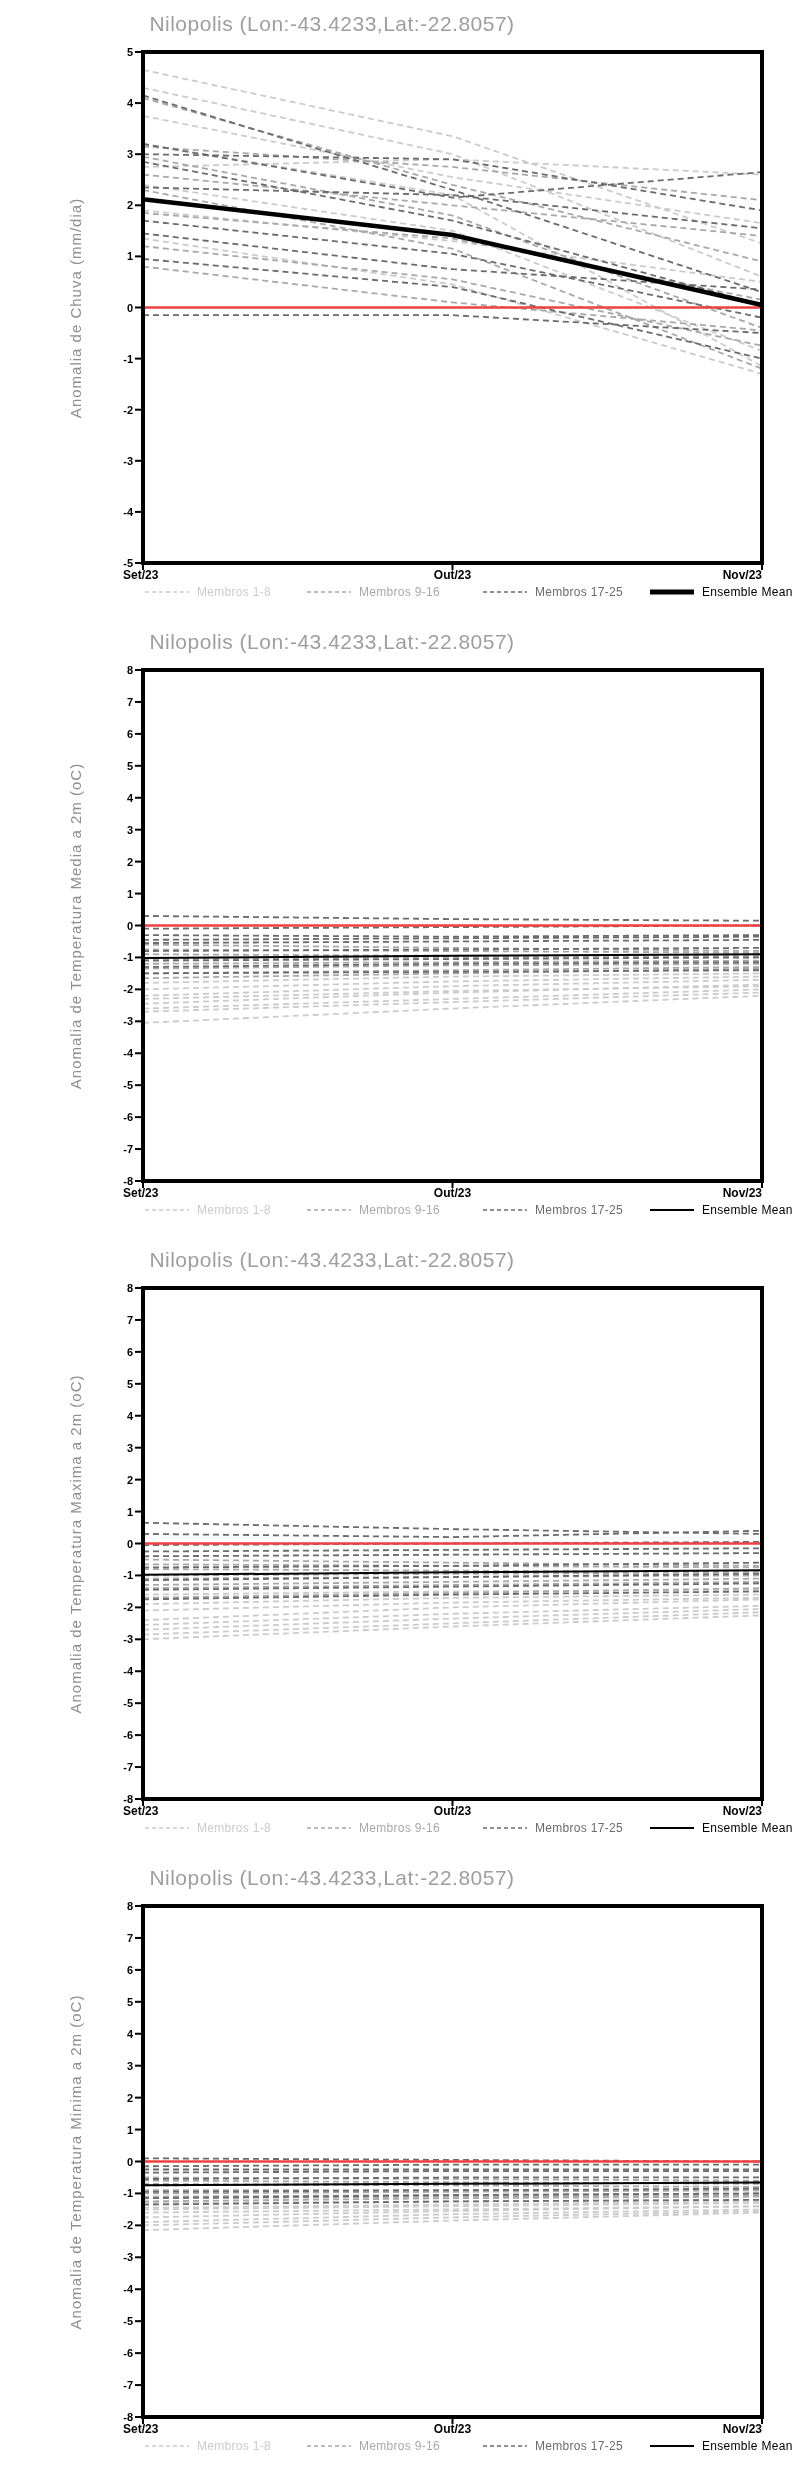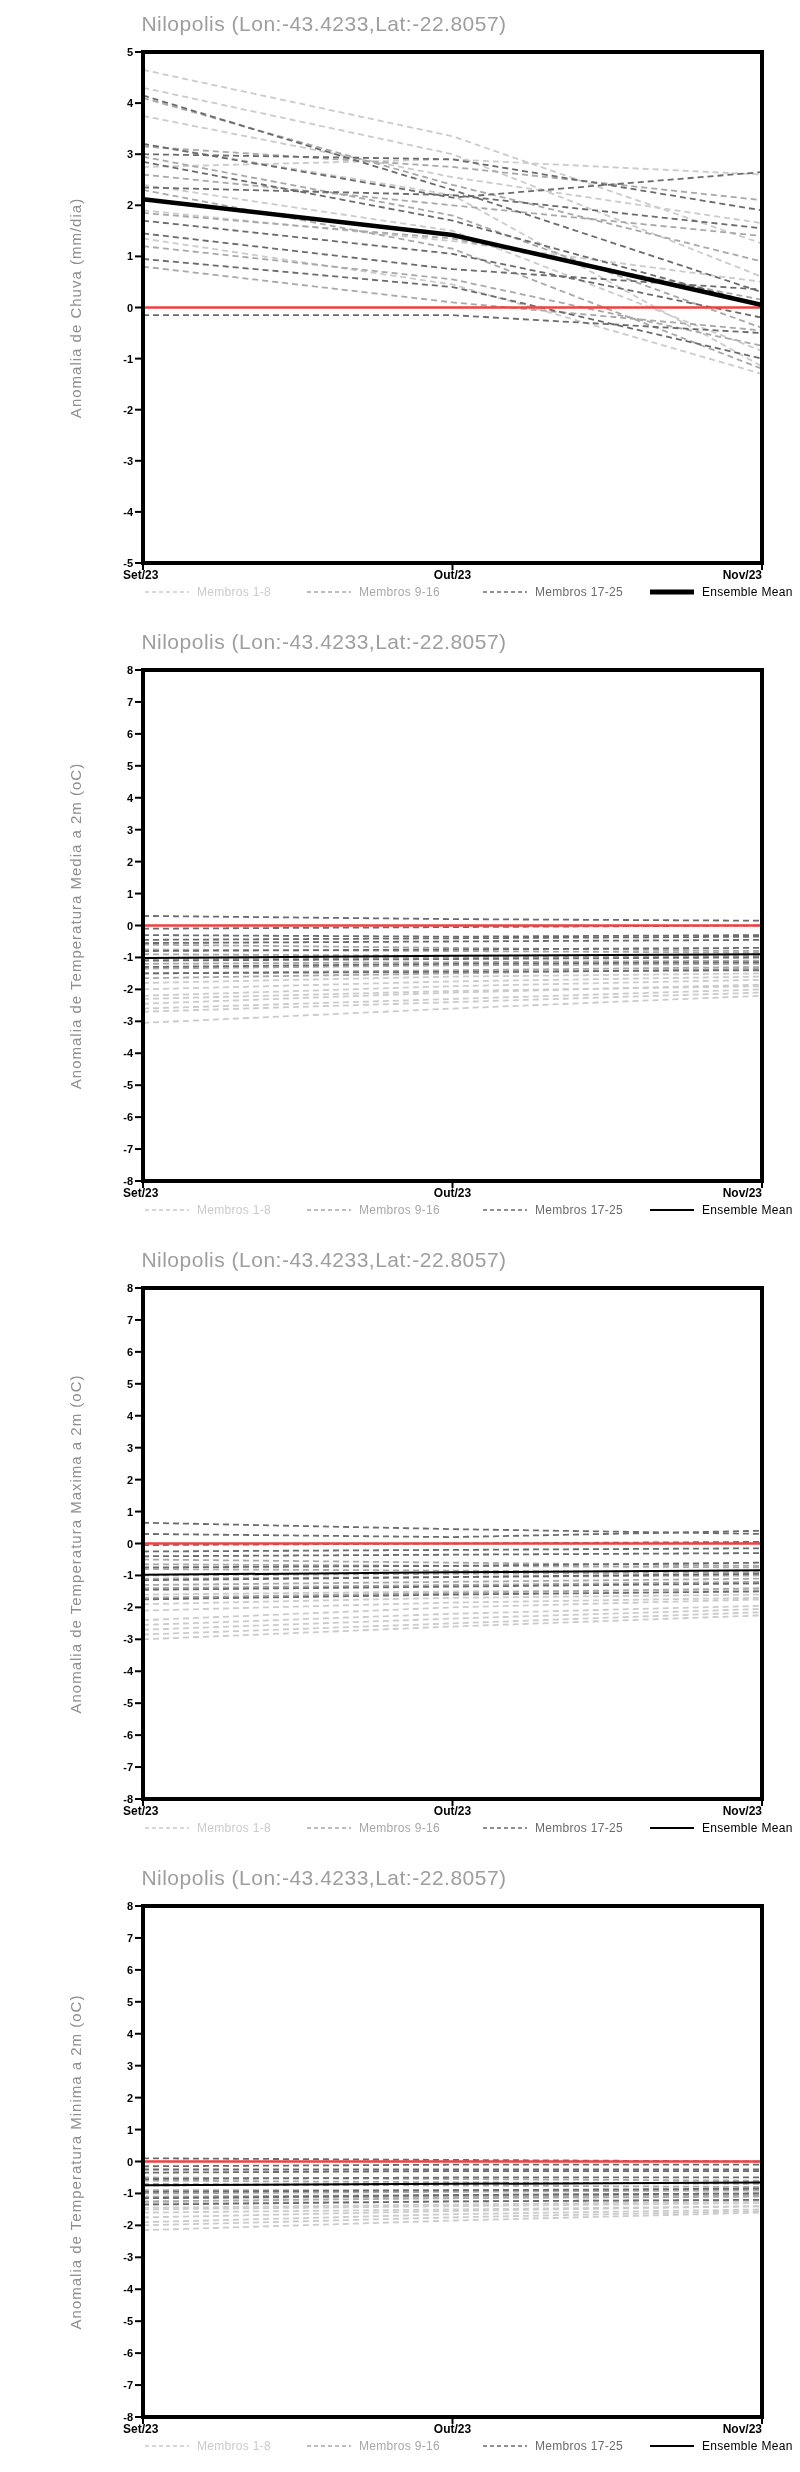"Nilopolis (Lon:-43.4233,Lat:-22.8057)" .chart-title { left: 4px -> 12px }
